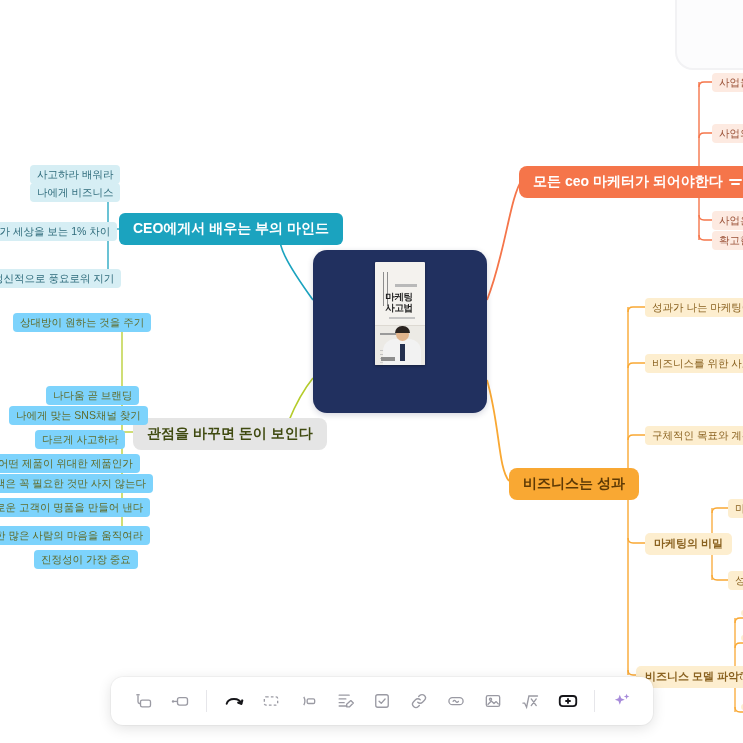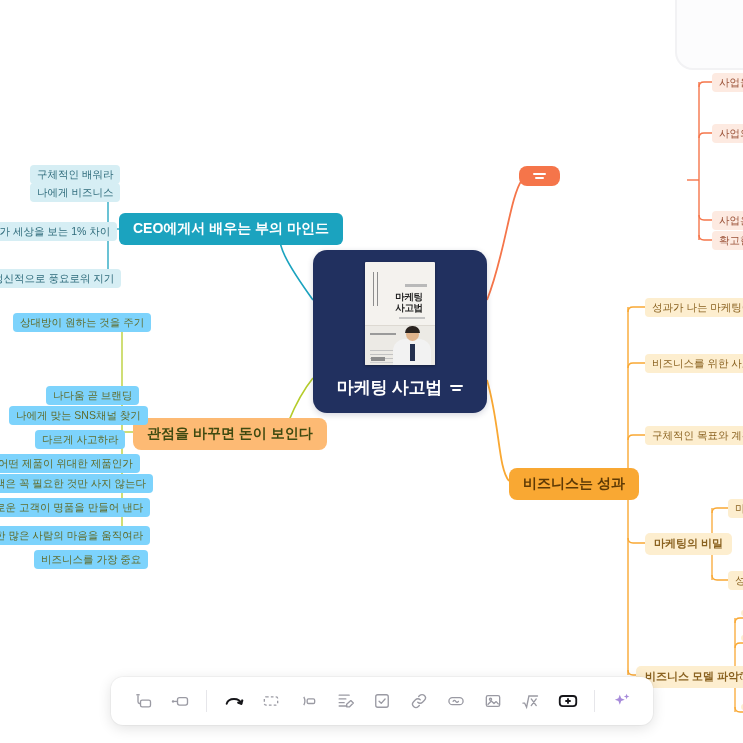"구체적인 배워라" span { text: 구체적인 -> 사고하라 }
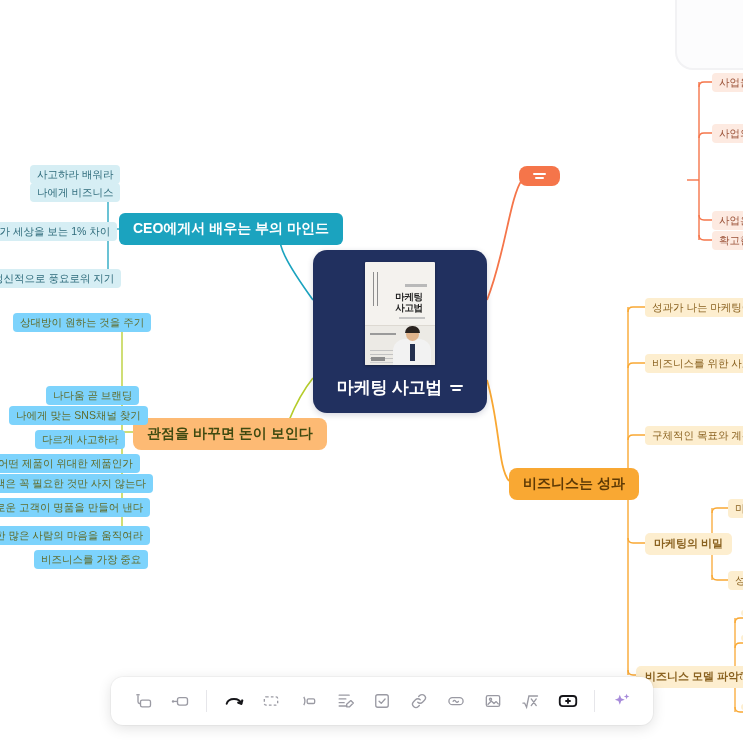"모든 ceo 마케터가 되어야한다" span { html: none -> <span>모든 ceo 마케터가 되어야한다</span> }
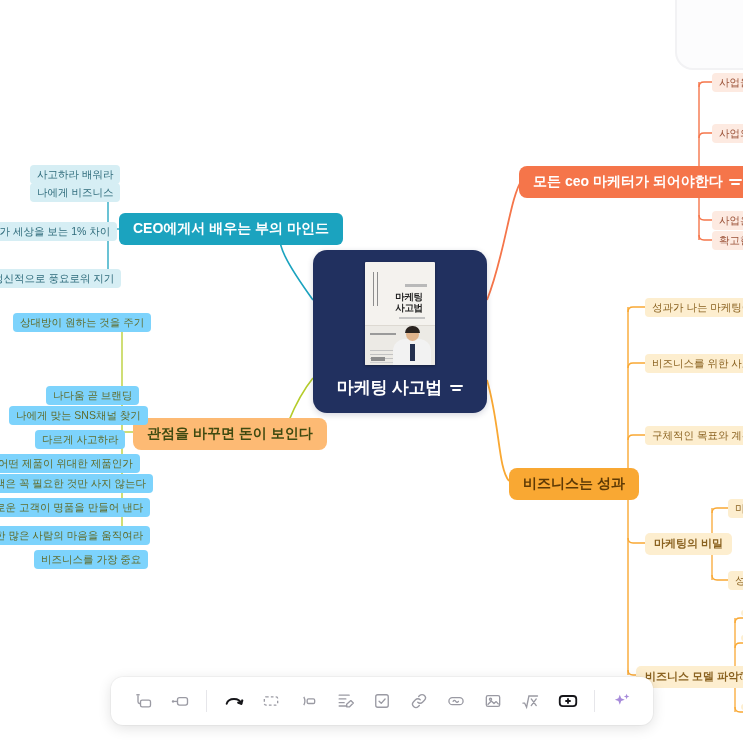"마케팅" .book { width: 70px -> 50px }
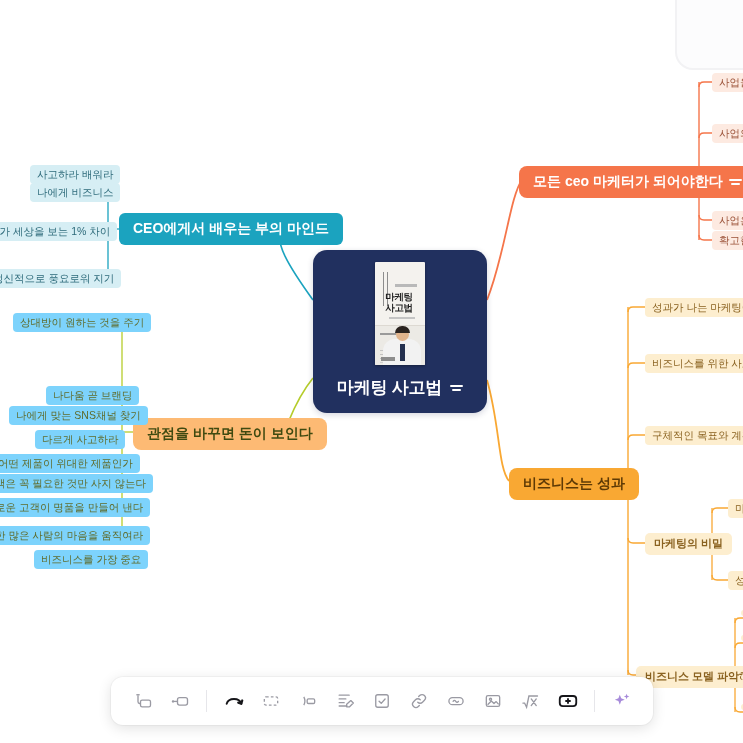"마케팅 사고법" div { html: <div> <span>마케팅 사고법</span> <span> <i></i> <i></i> </span> </div> -> none }
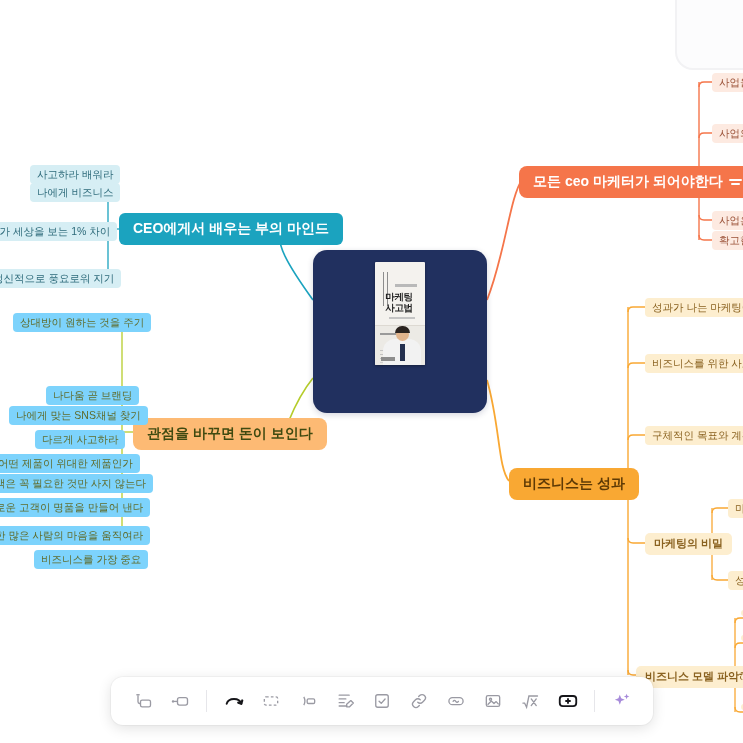"관점을 바꾸면 돈이 보인다" .branch.gr { background: #fdba74 -> #e5e5e5 }
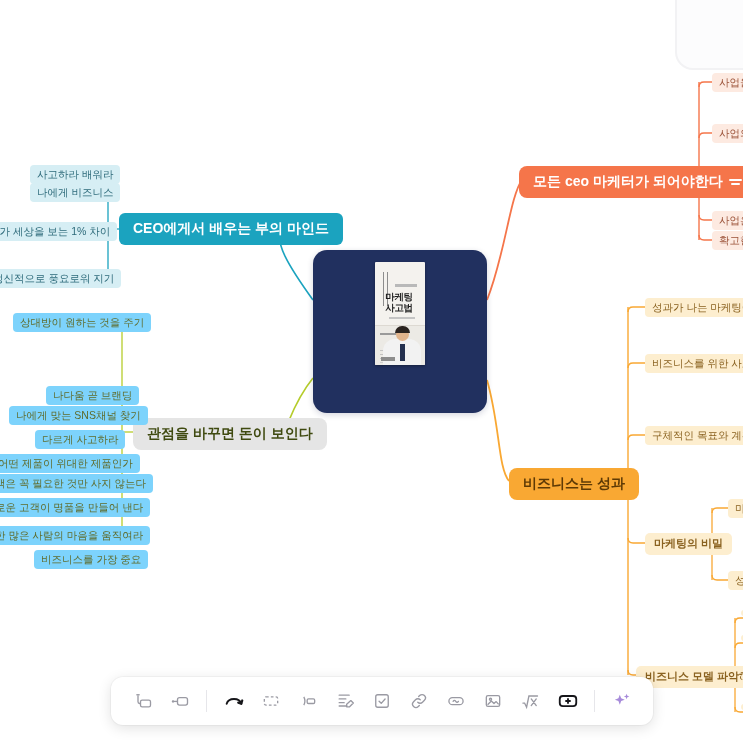"비즈니스를 가장 중요" span { text: 비즈니스를 -> 진정성이 }
